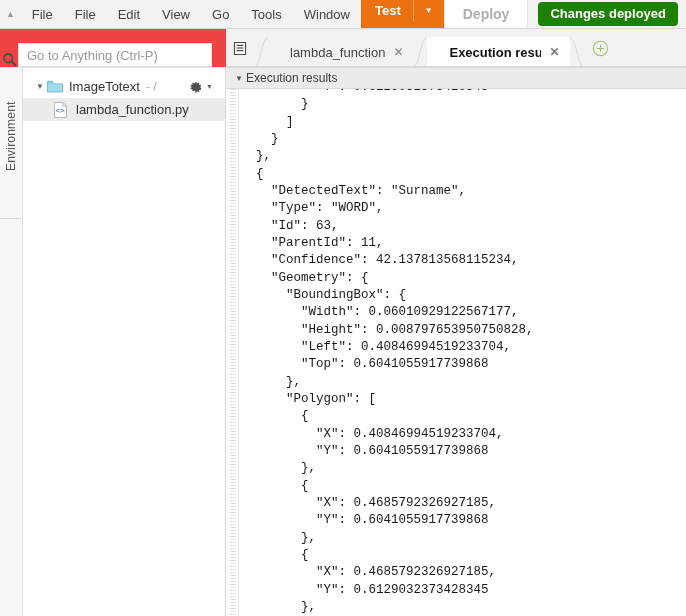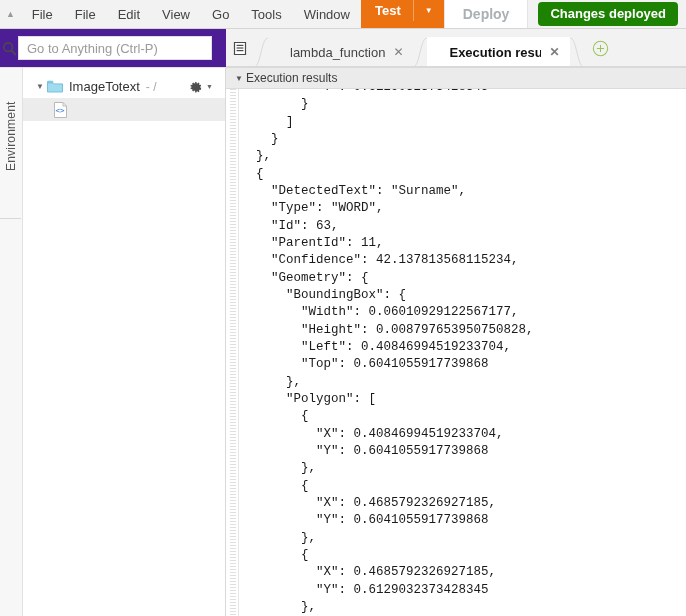"Go to Anything (Ctrl-P)" .searchrow { align-items: center -> flex-end; background: #4c1d95 -> #ef4444 }
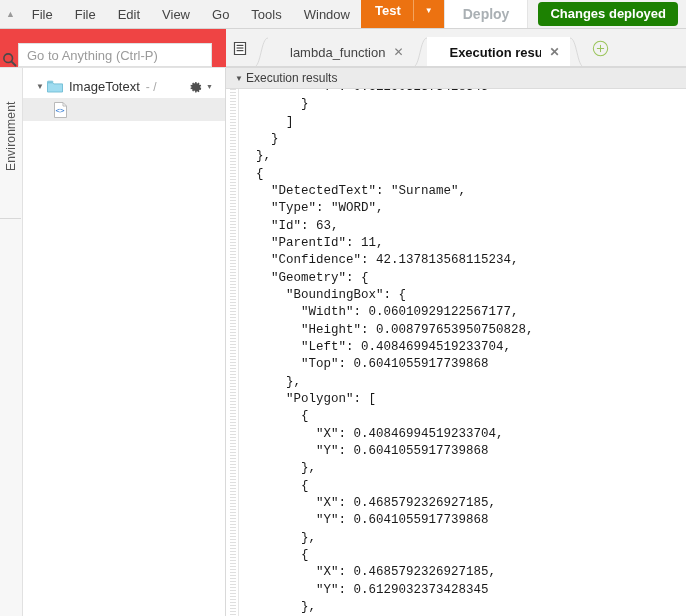"lambda_function.py" span.tree-label { html: none -> <span>lambda_function.py</span> }
